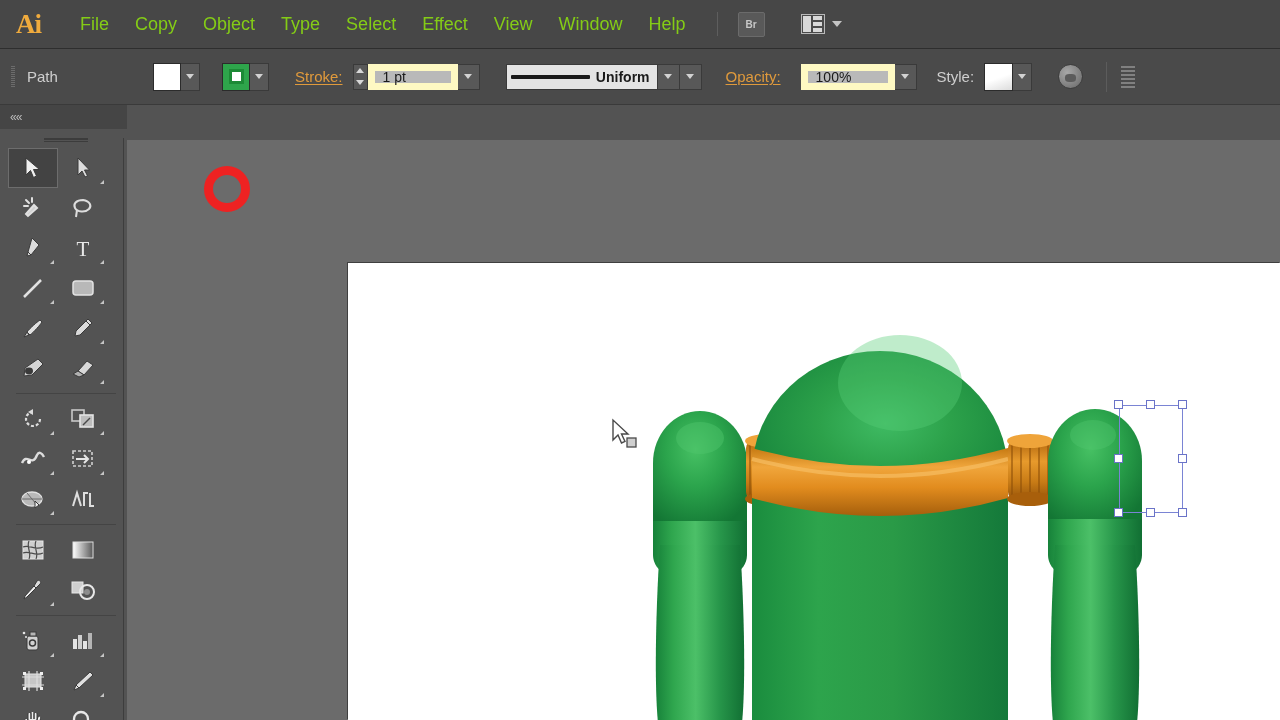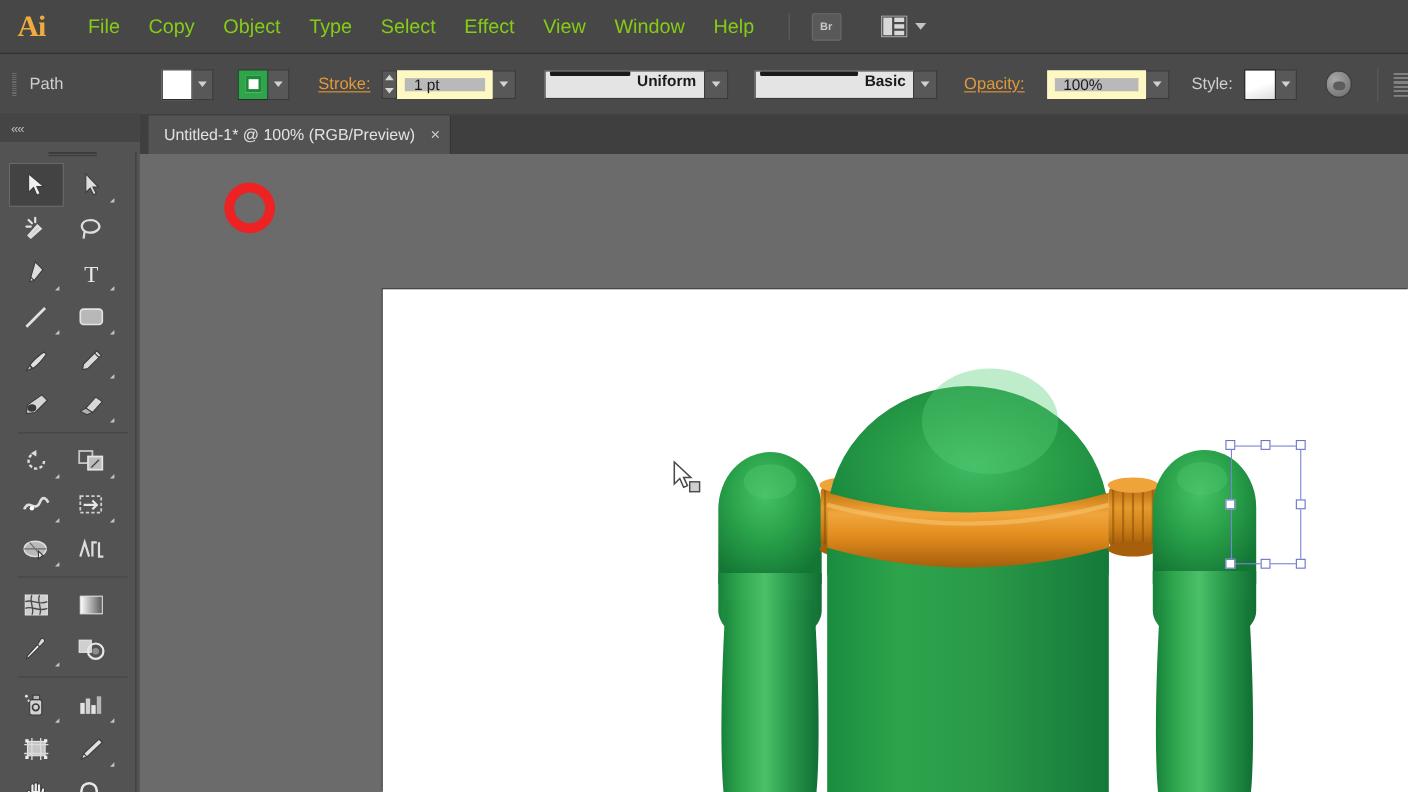"Uniform" .profile-field { align-items: flex-start -> center }
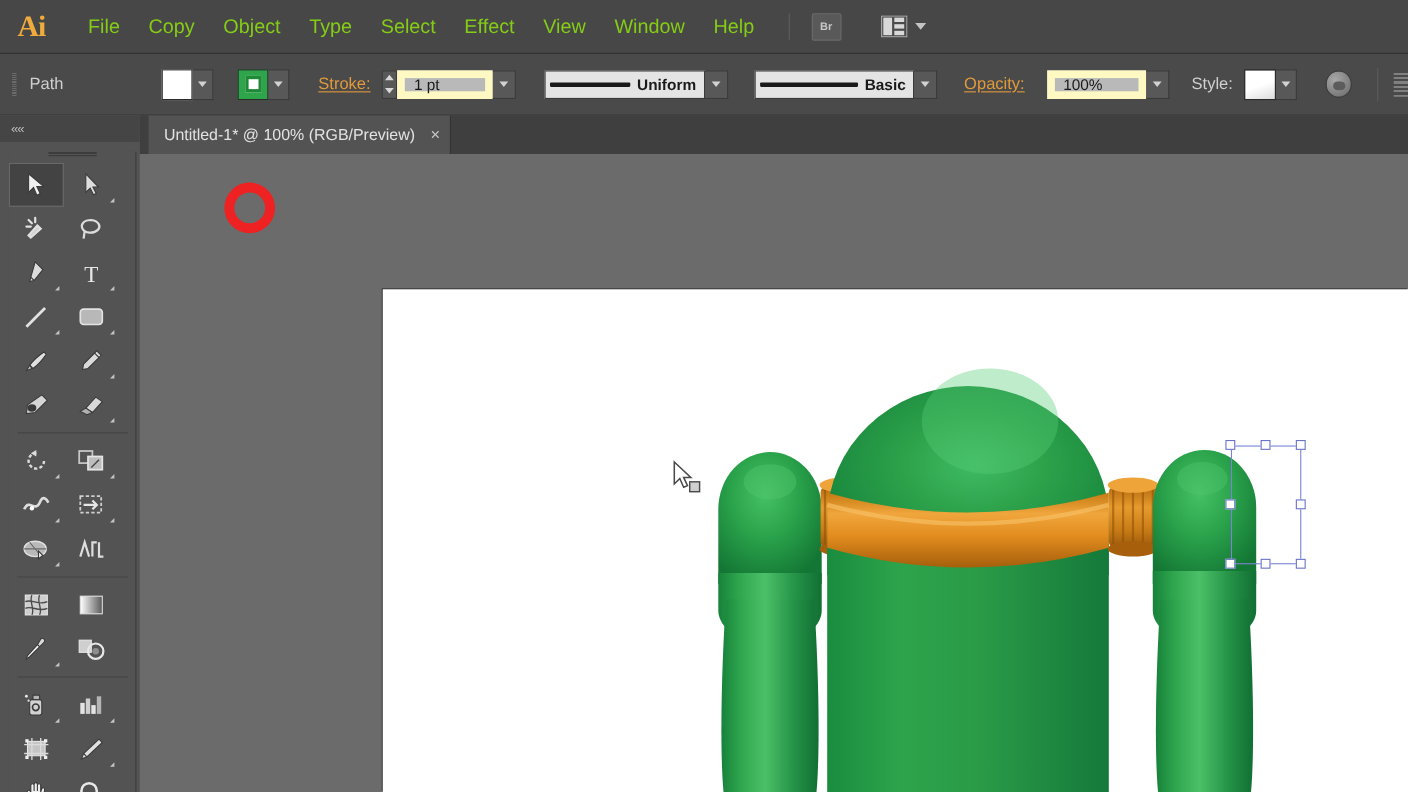"Basic" div.profile-field { html: <div> <div></div> <span>Basic</span> </div> -> none }
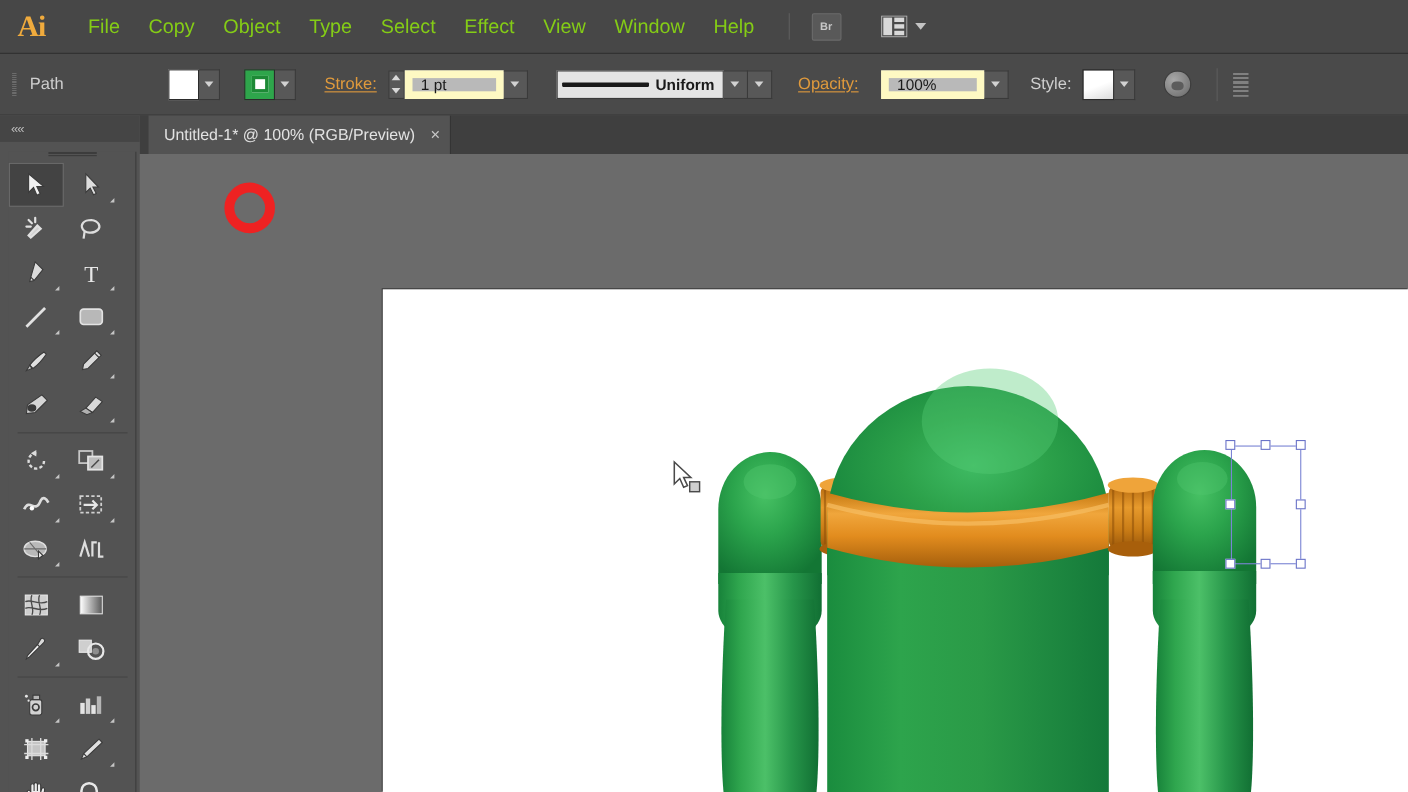"Untitled-1* @ 100% (RGB/Preview)" div.tabbar { html: <div> <div> <div>Untitled-1* @ 100% (RGB/Preview)</div> <div>×</div> </div> </div> -> none }
